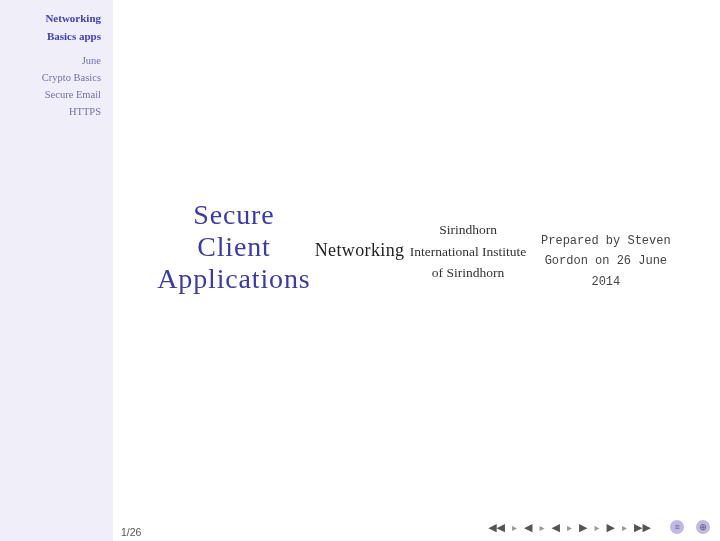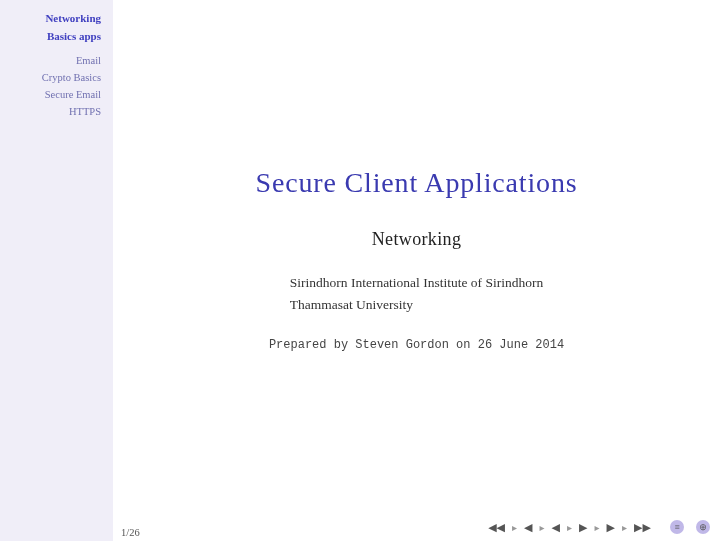"Email" span { text: Email -> June }
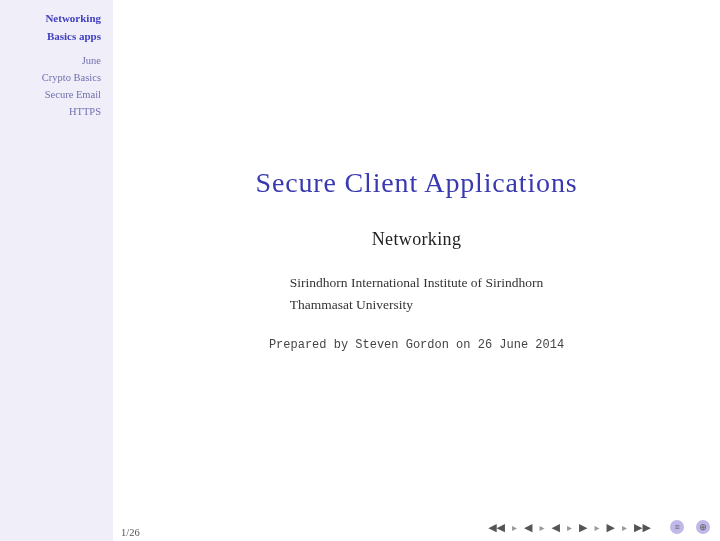"Secure Client Applications" .slide-content { flex-direction: column -> none; text-align: left -> center }
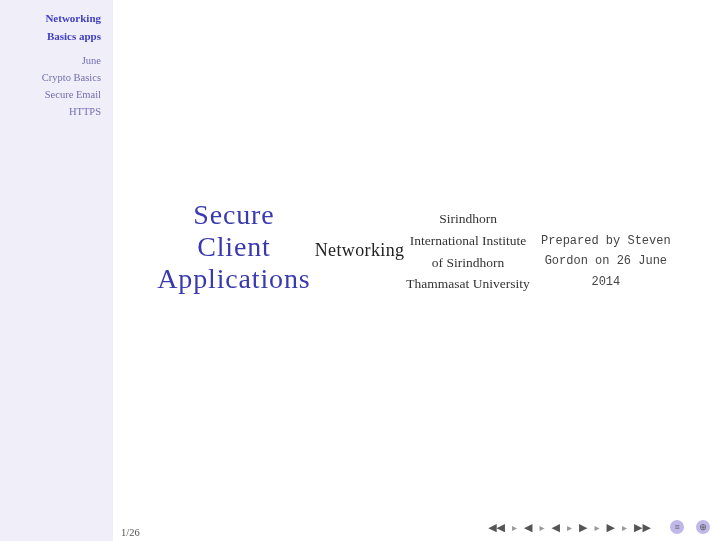"Thammasat University" span { html: <span>Thammasat University</span> -> none }
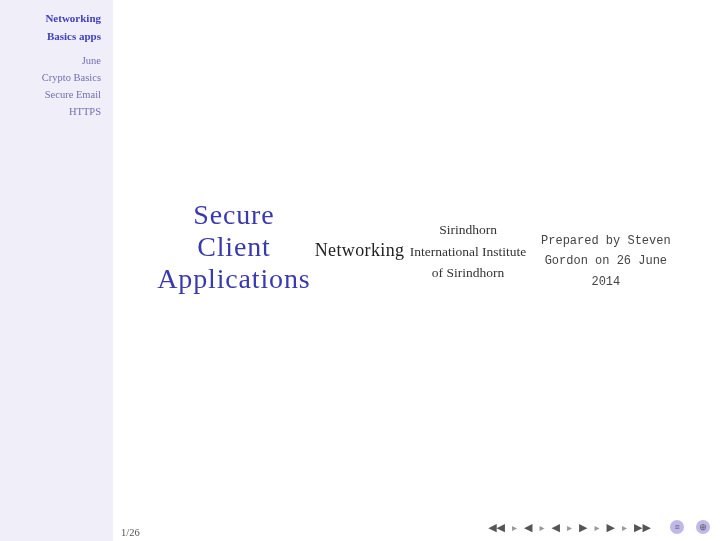"1/26" .footer-page { font-family: Liberation Serif, serif -> Liberation Sans, sans-serif }
